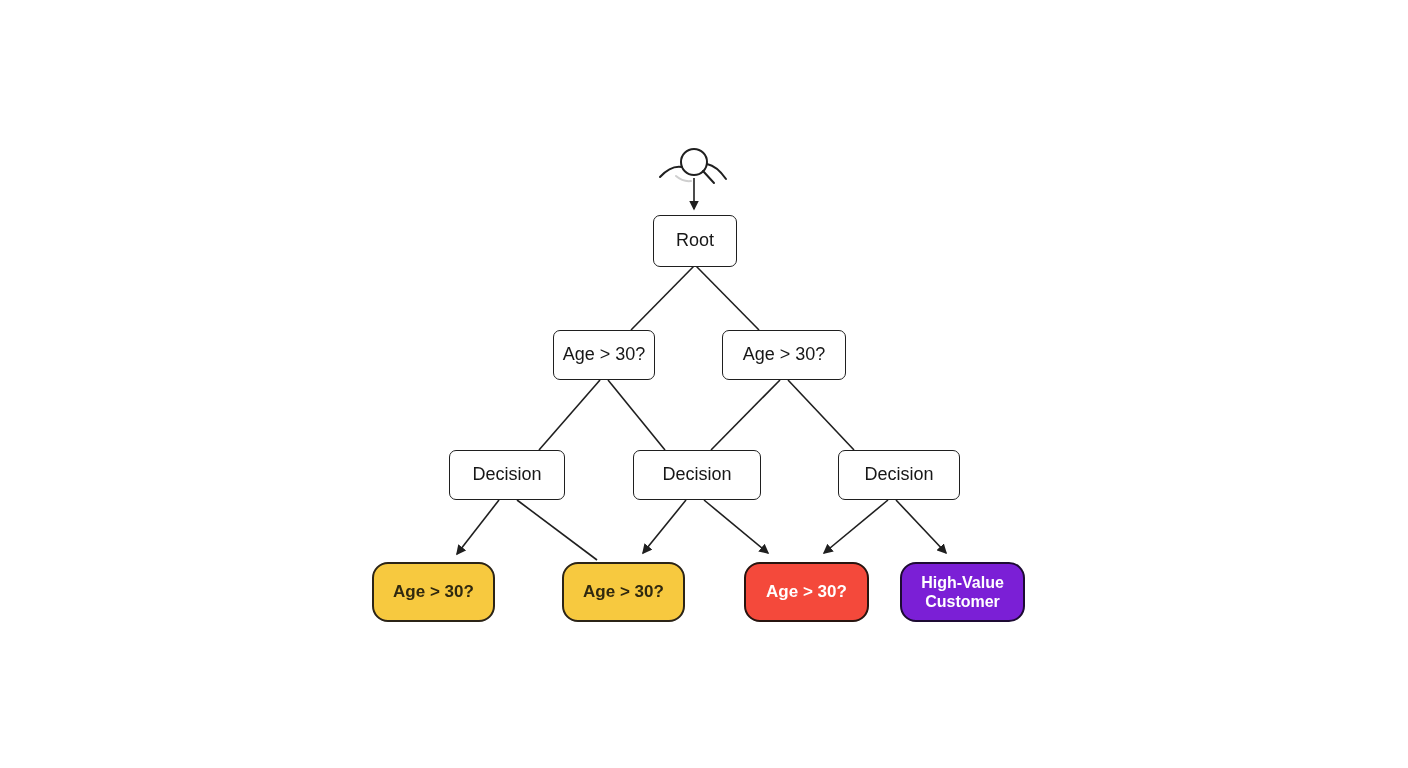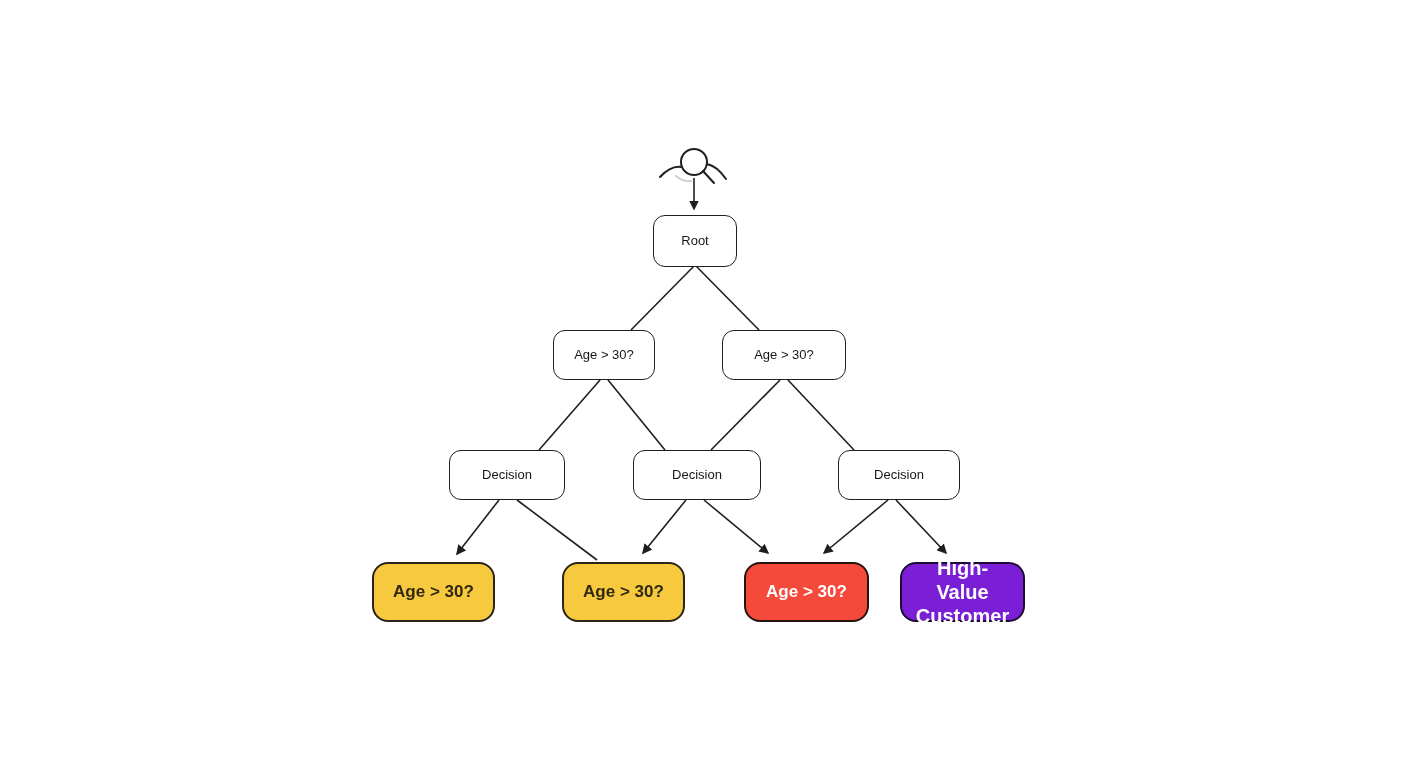"Root" .node { border-radius: 12px -> 7px; font-size: 13px -> 18px }
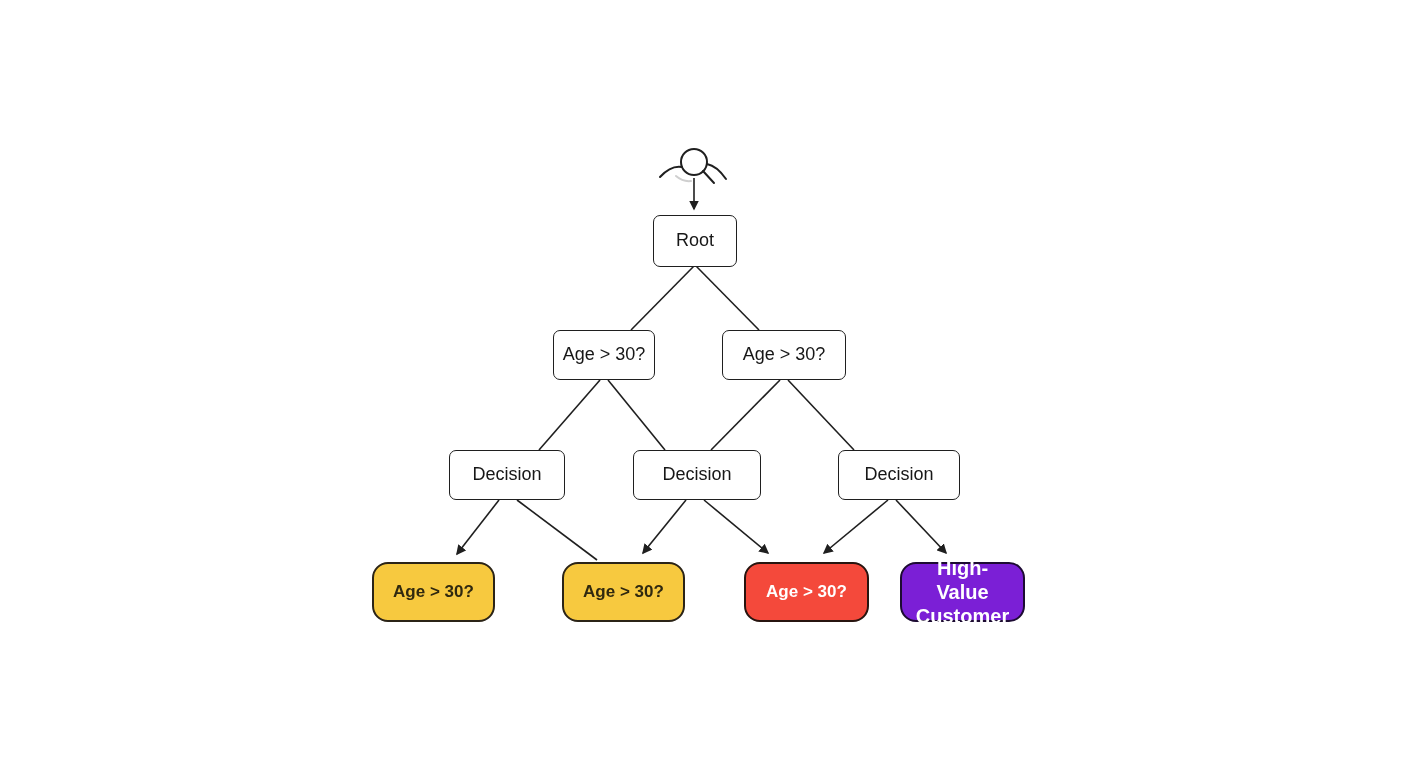"High-Value Customer" .leaf-purple { font-size: 20px -> 16px }
